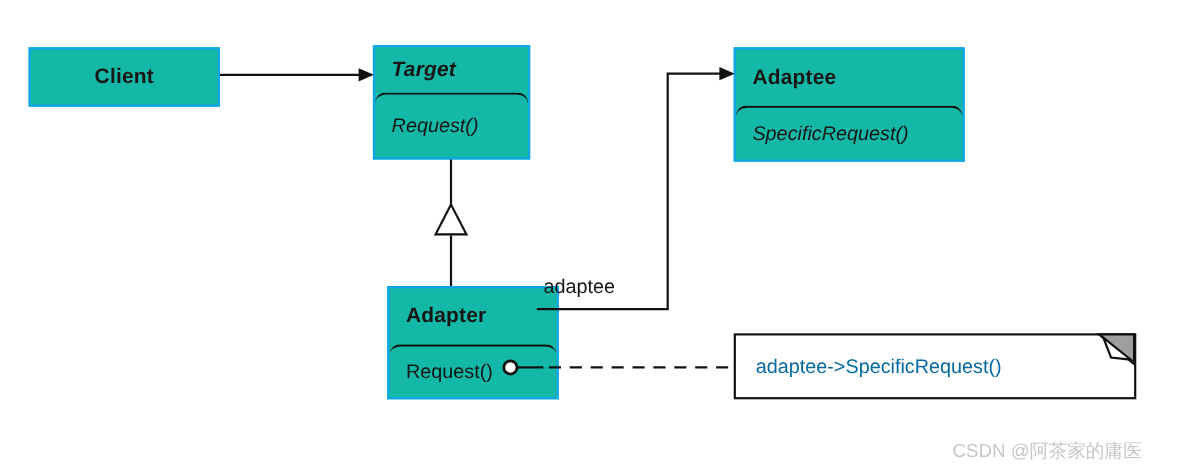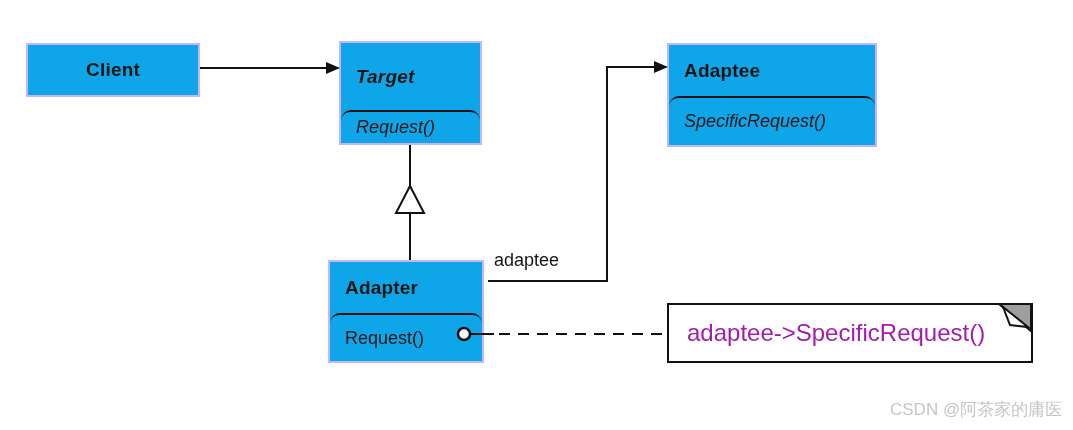"Client" .uml-class { background: #0ea5e9 -> #14b8a6; border: 2px solid #c4b5fd -> 2px solid #0ea5e9 }
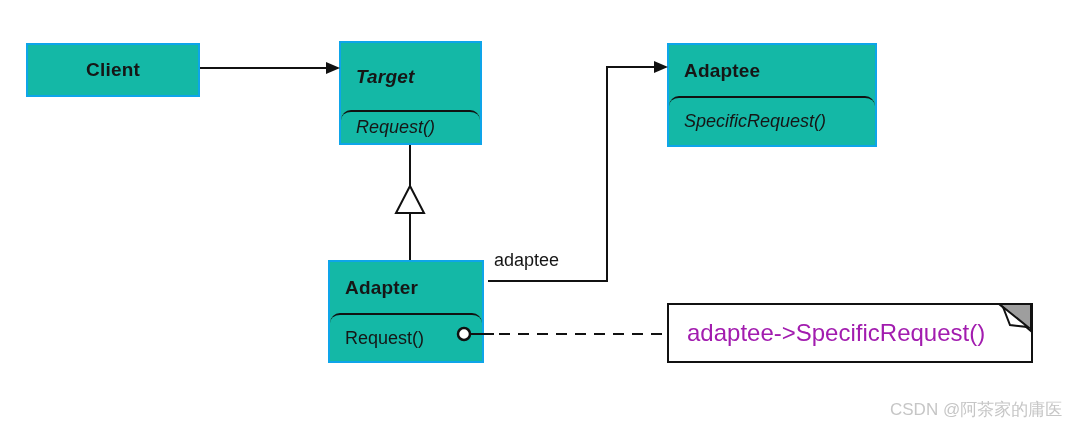"Target" div.compartment { height: 67px -> 41px }
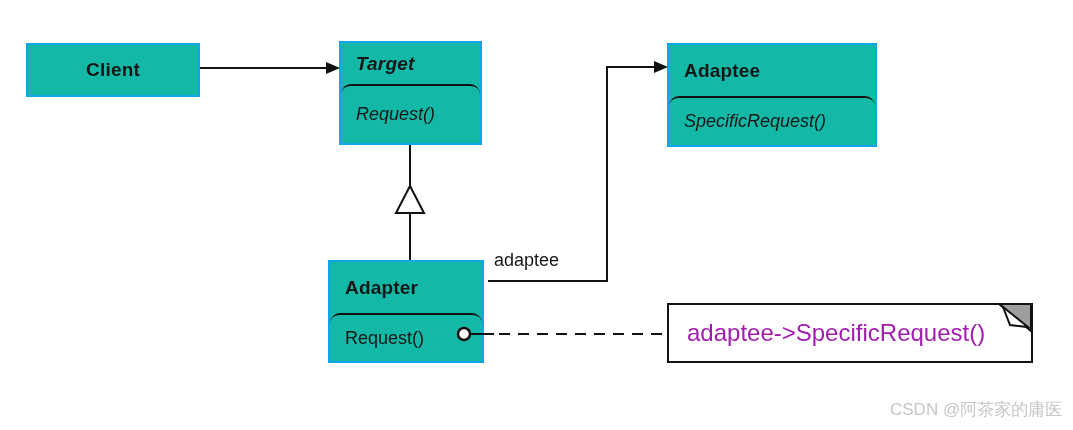"Adapter" div.uml-class { left: 328px -> 352px }
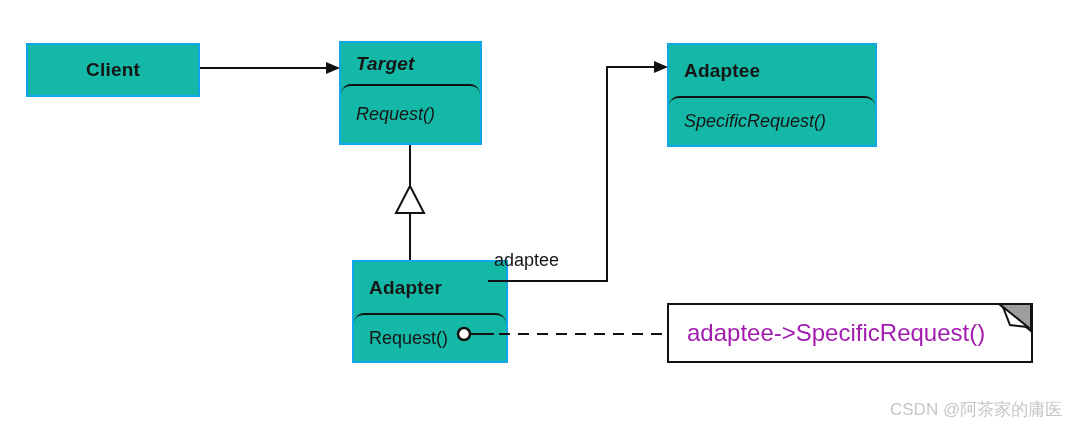"adaptee->SpecificRequest()" .note-text { color: #a21caf -> #0369a1; font-size: 24px -> 18px }
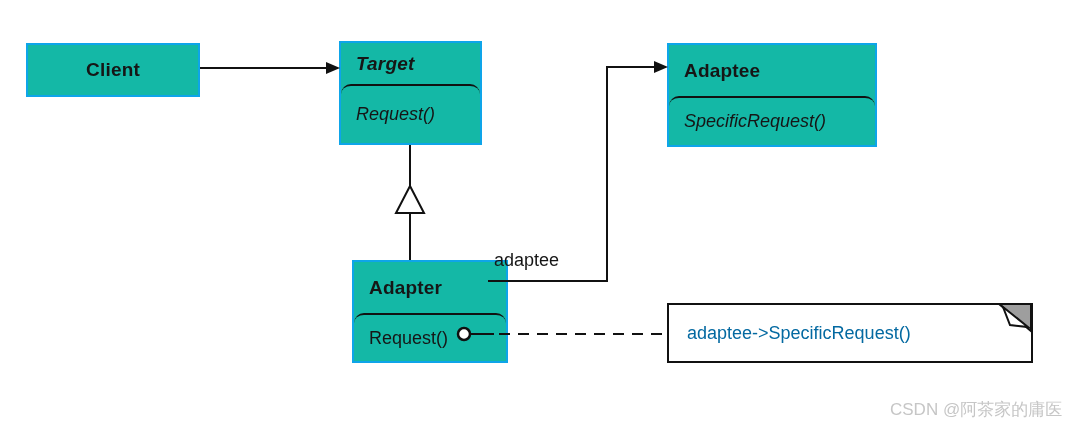"CSDN @阿茶家的庸医" .watermark { margin-left: 24px -> none }
